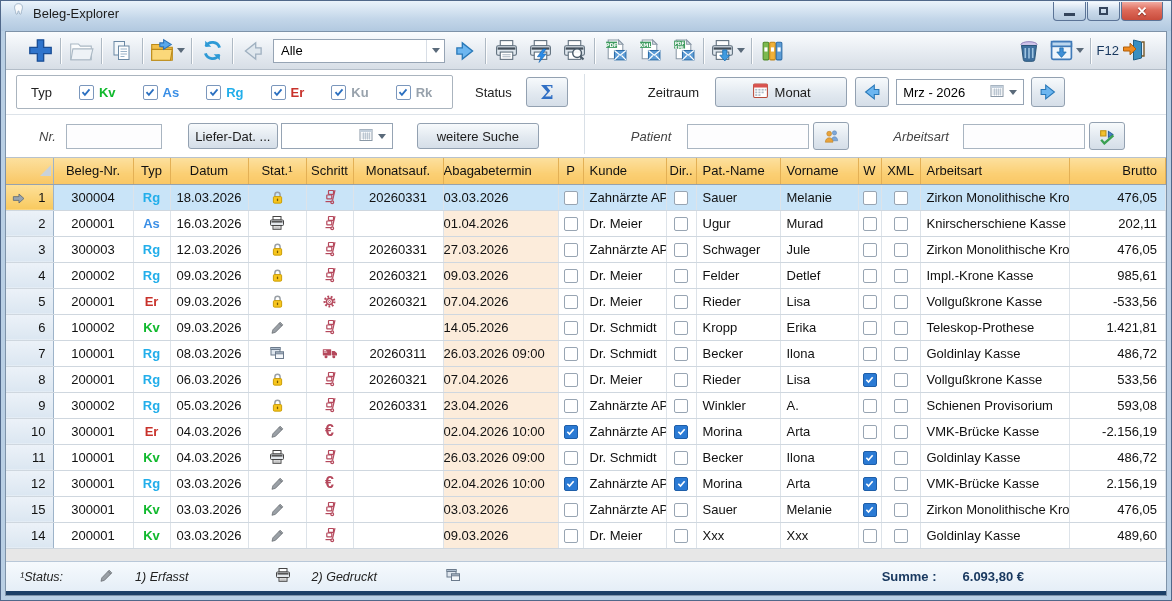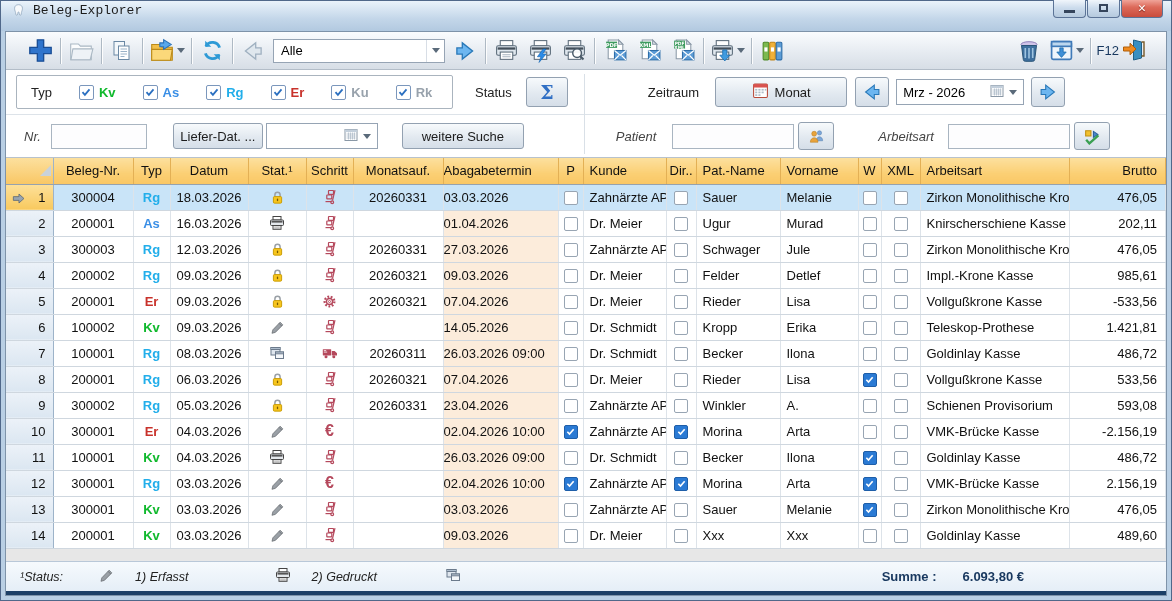"Beleg-Explorer" .titlebar { align-items: flex-start -> flex-end; font-family: Liberation Mono, monospace -> none; padding: 2px 8px 0 10px -> 2px 8px 10px 10px }
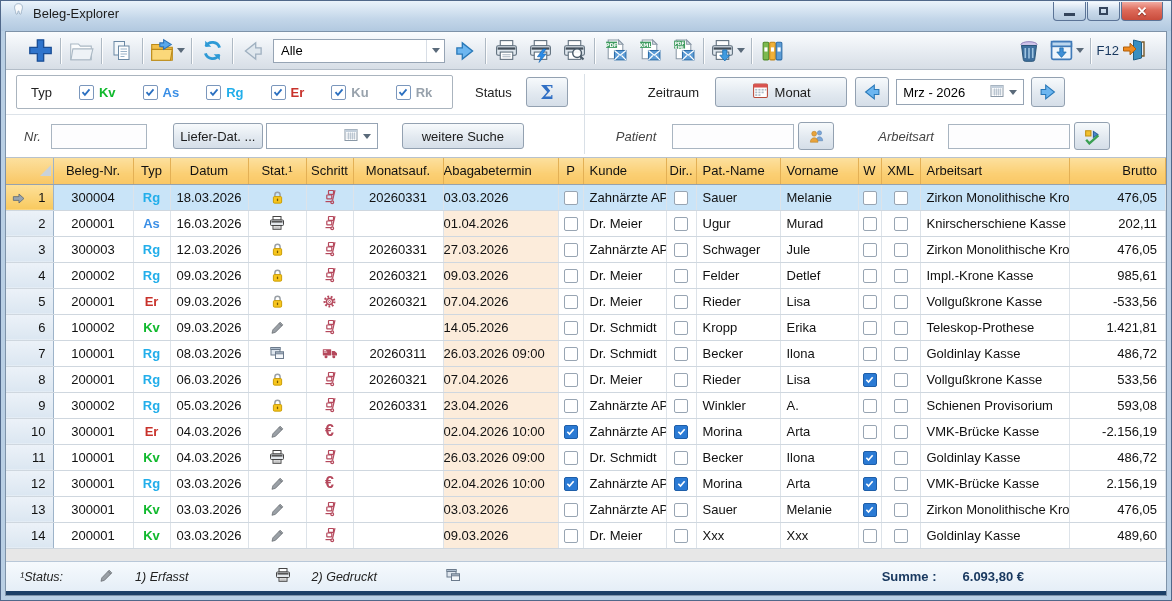"Nr." span.lbl { margin-left: 8px -> 23px }
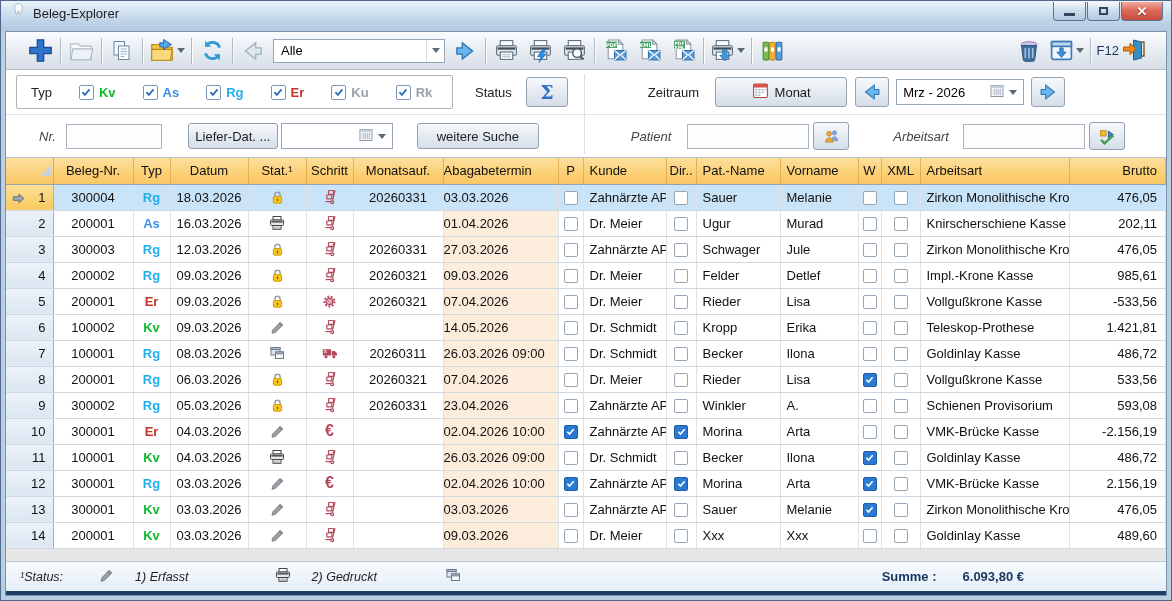"13" span { text: 13 -> 15 }
